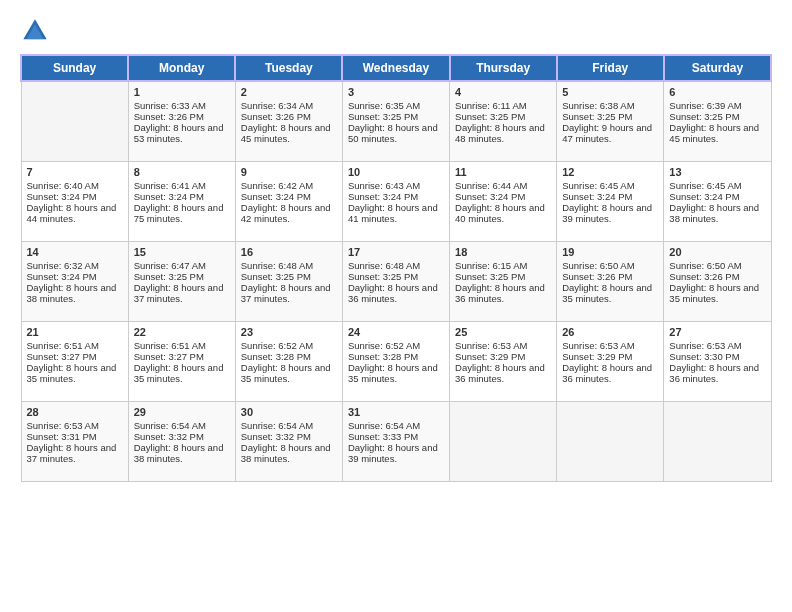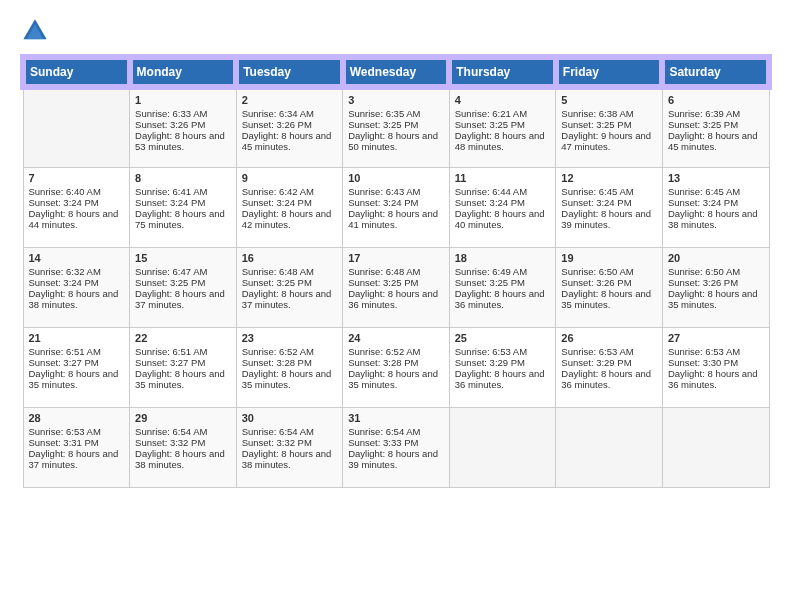"Sunday" thead tr th { border: 6px solid #c4b5fd -> 2px solid #c4b5fd; text-align: left -> center }
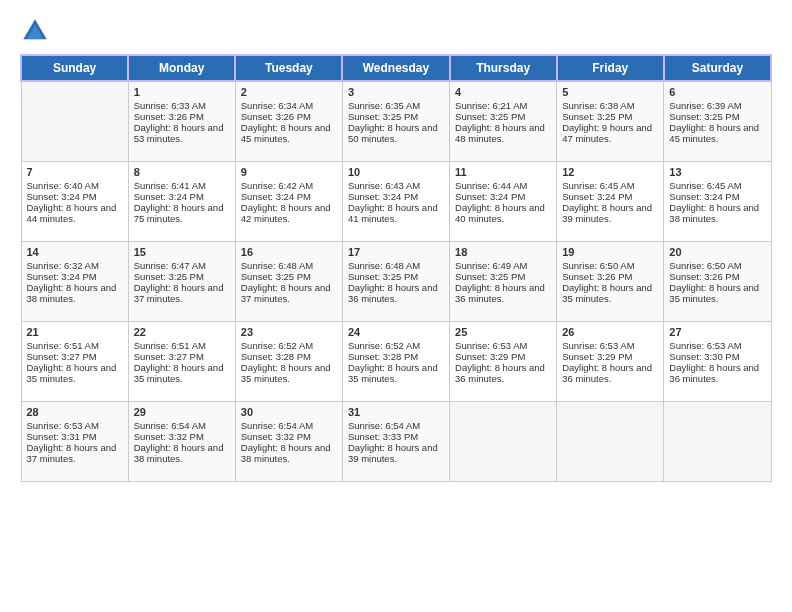"Sunrise: 6:21 AM" span { text: 6:21 -> 6:11 }
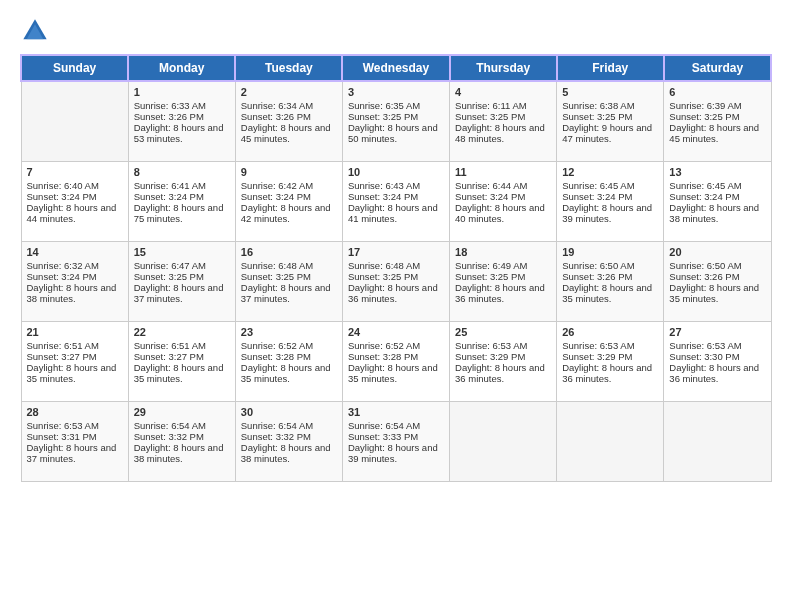"Sunrise: 6:49 AM" span { text: 6:49 -> 6:15 }
